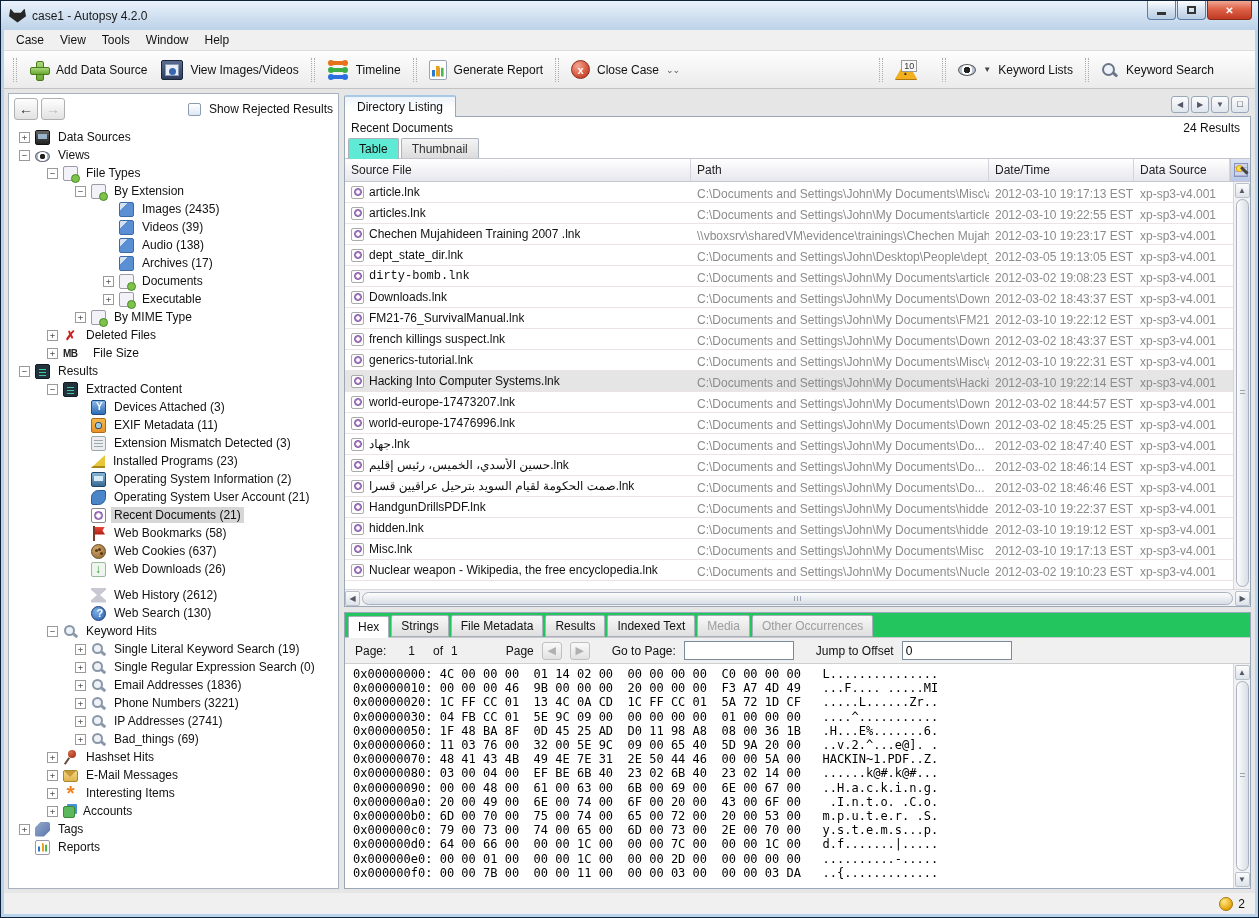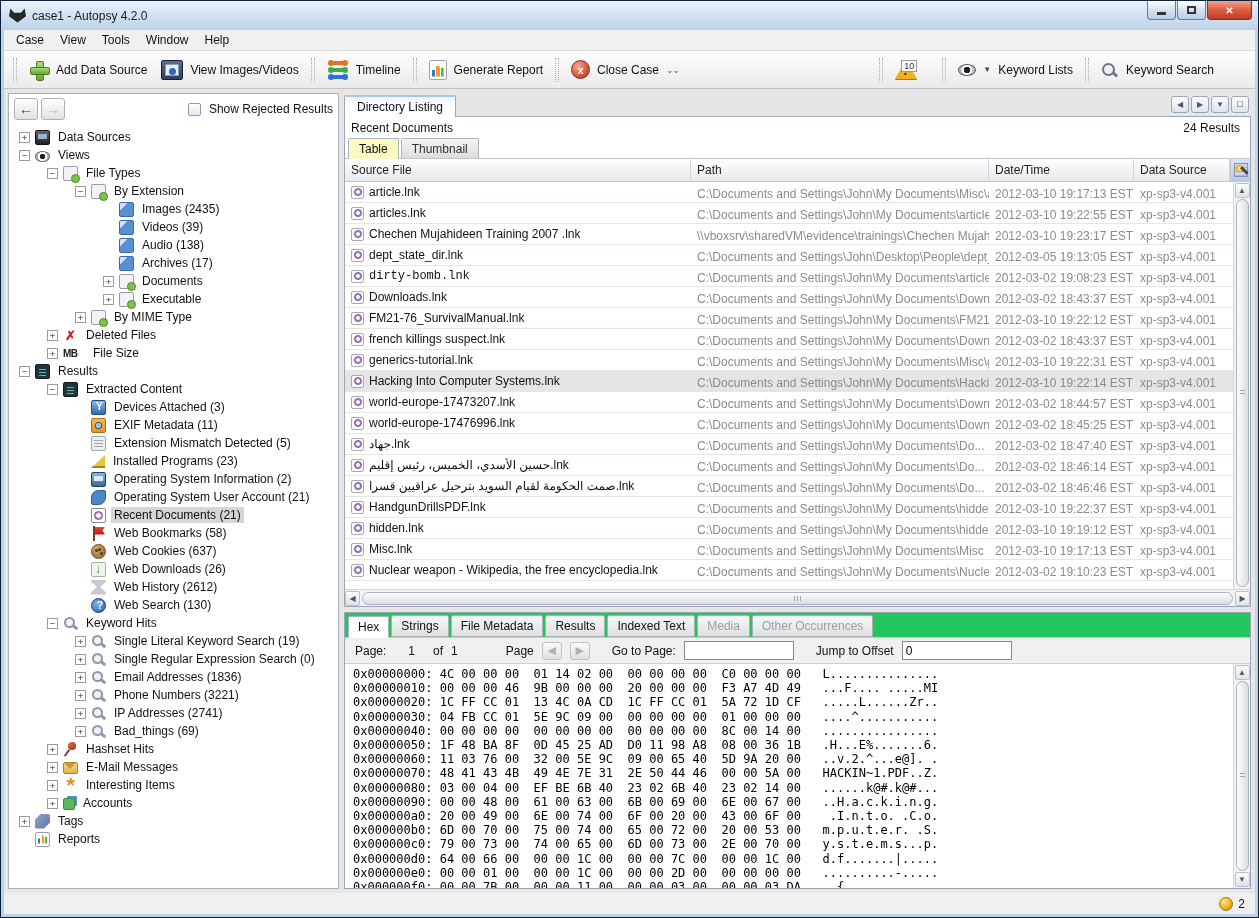"Table" .vtab.active { background: #fef9c3 -> #5eead4 }
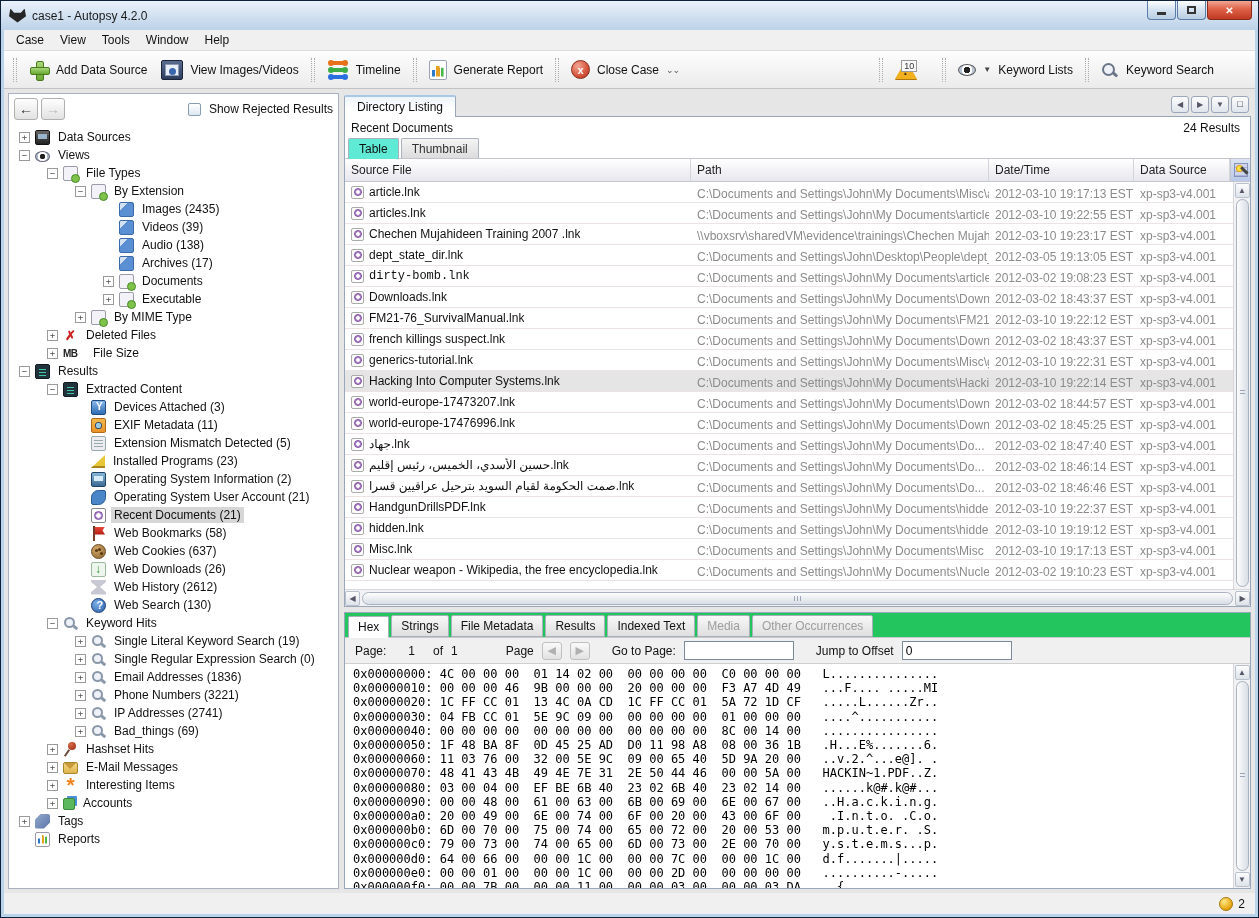"Extension Mismatch Detected (5)" span.tree-label { text: 5 -> 3 }
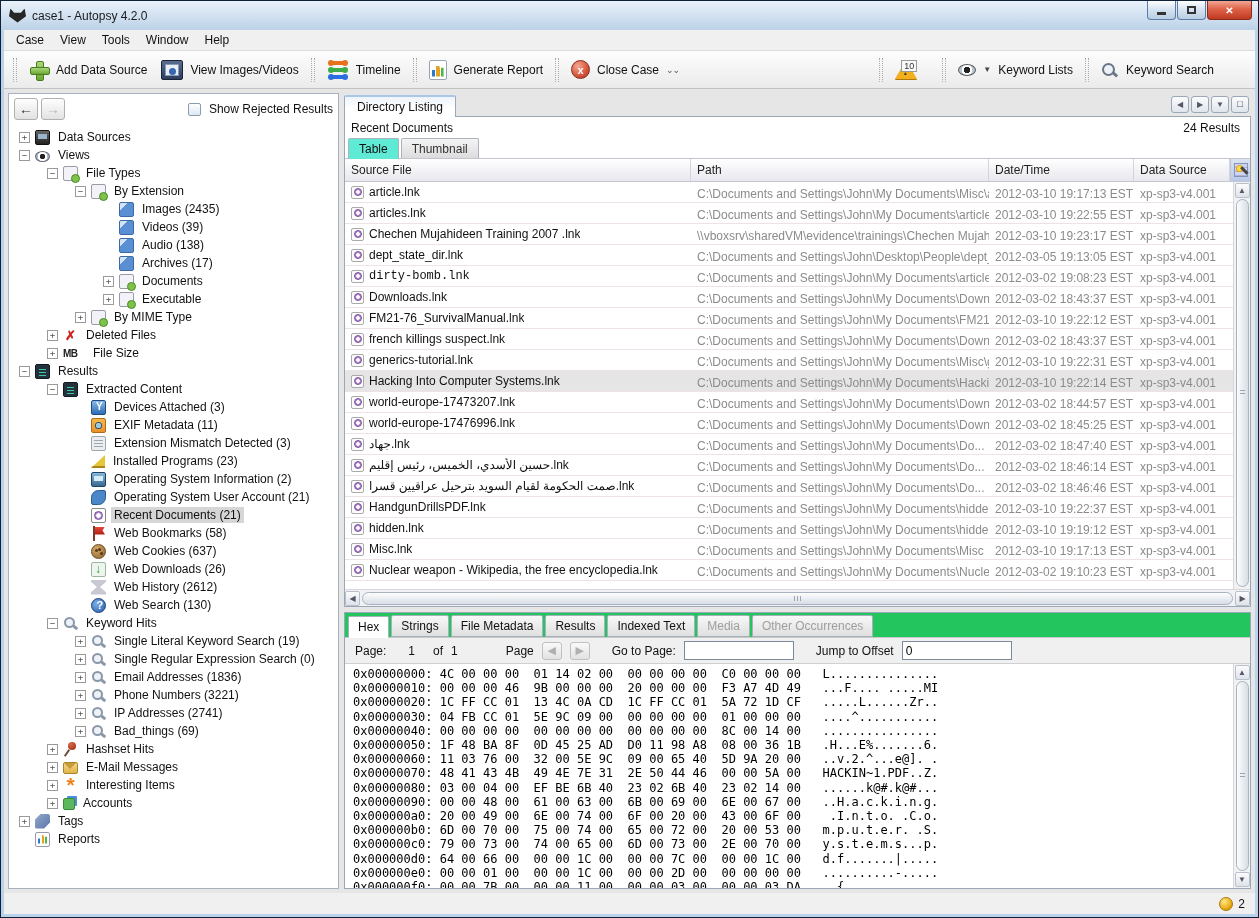"Web History (2612)" div.tree-item { margin-top: none -> 8px }
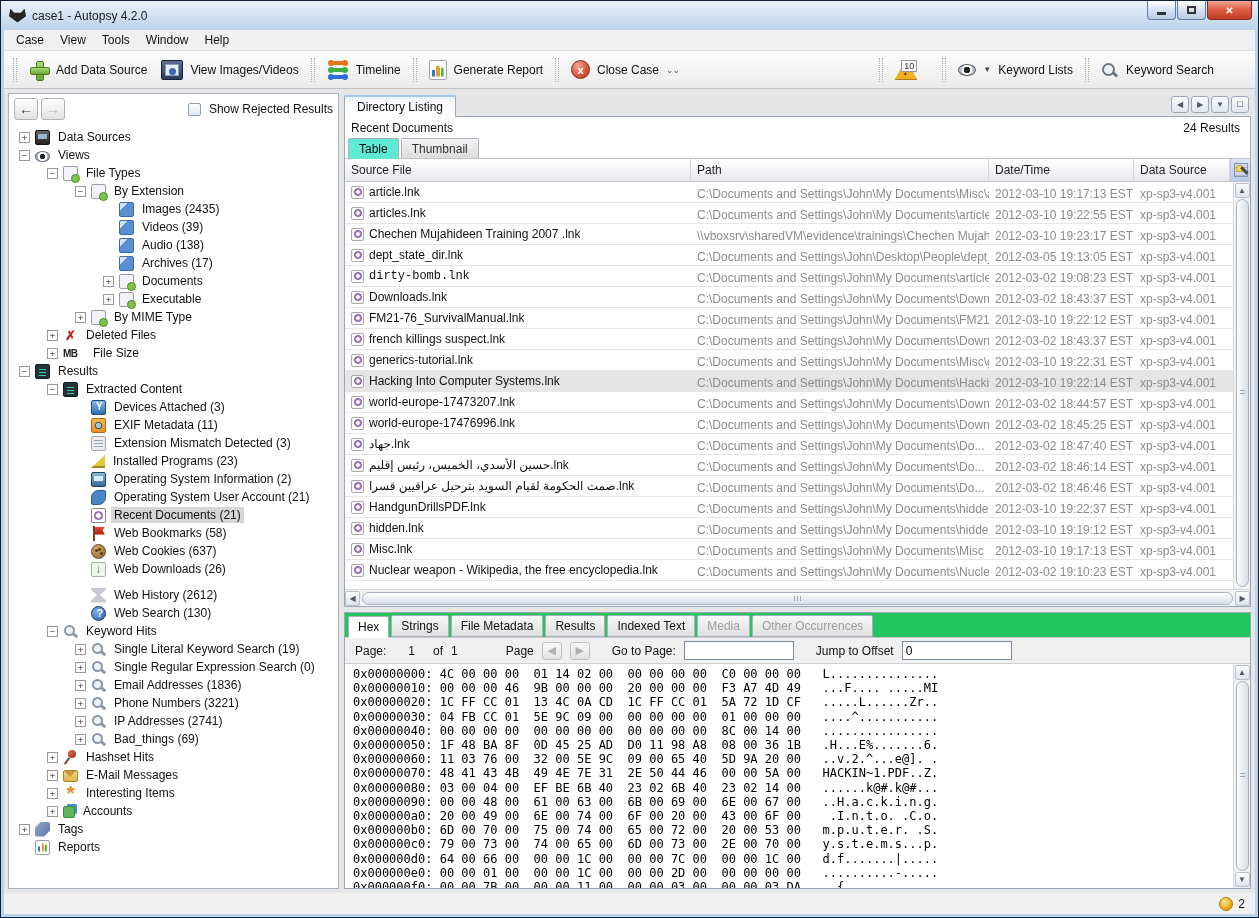"0x00000040: 00 00 00 00" div.hex-line { html: <div>0x00000040: 00 00 00 00 00 00 00 00 00 00 00 00 8C 00 14 00 ................</div> -> none }
